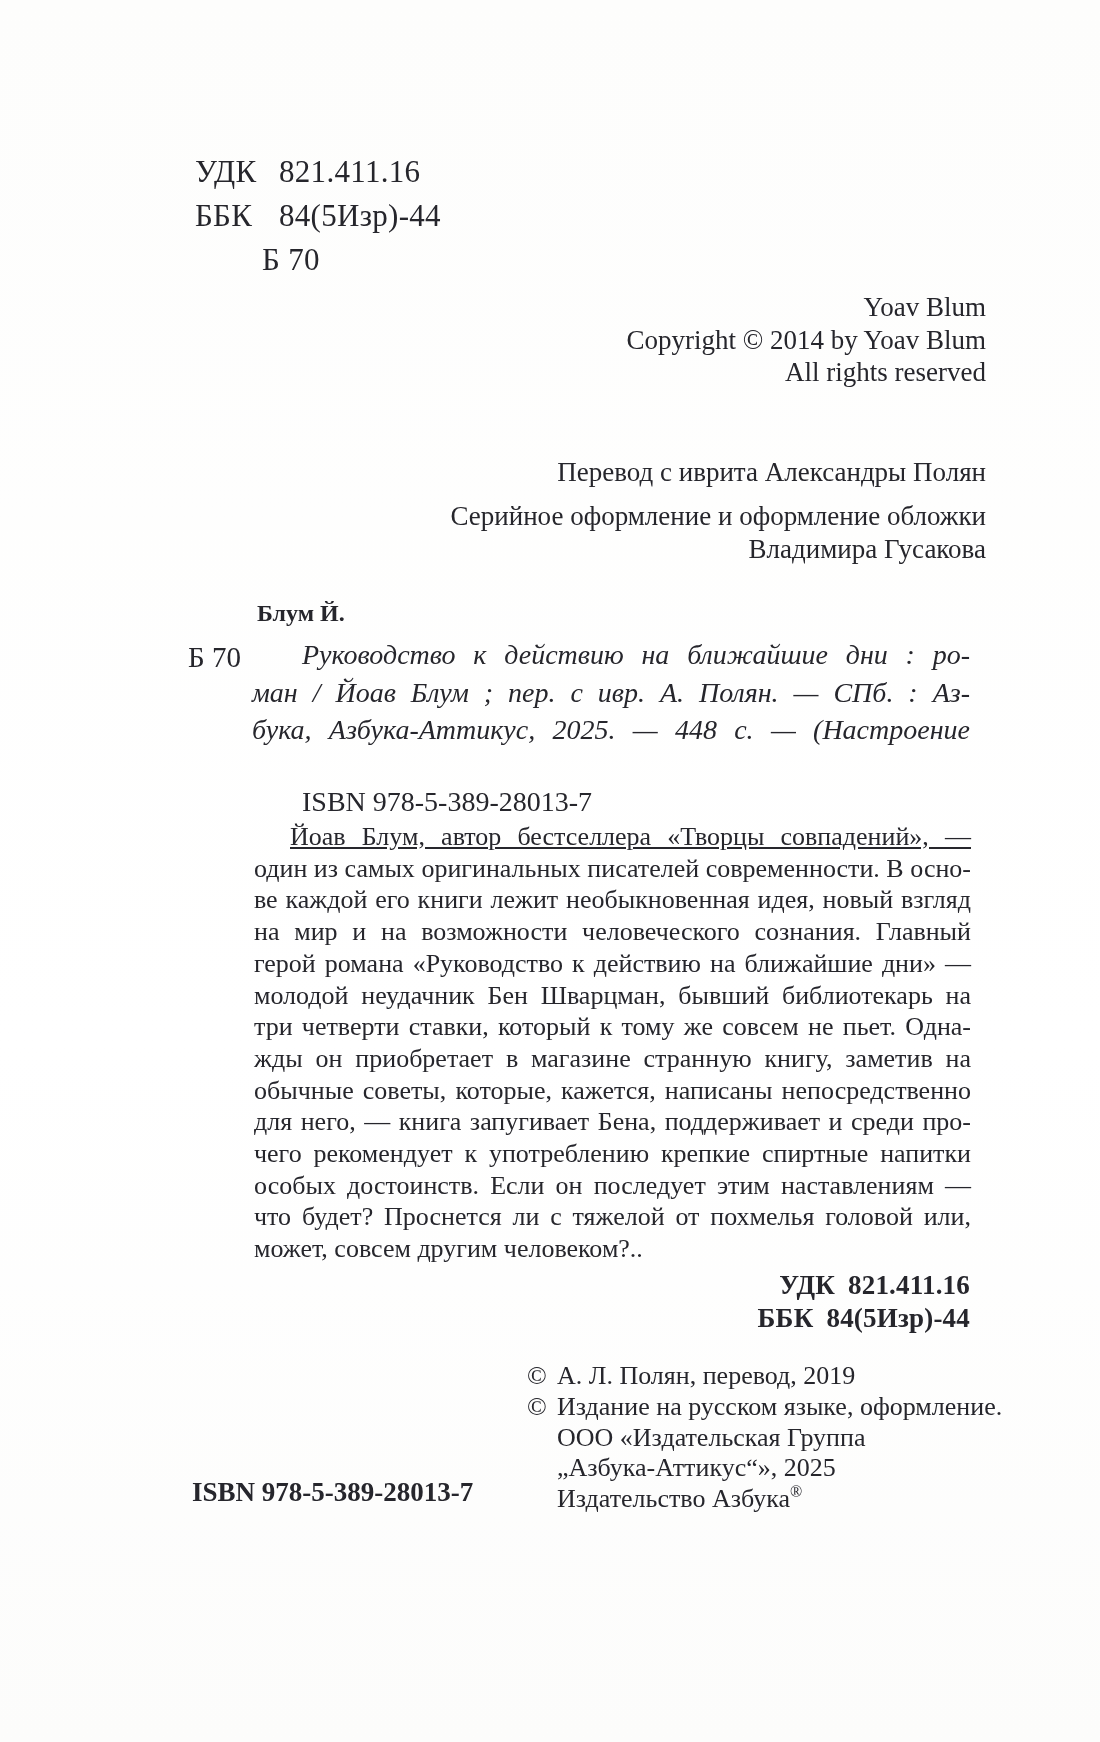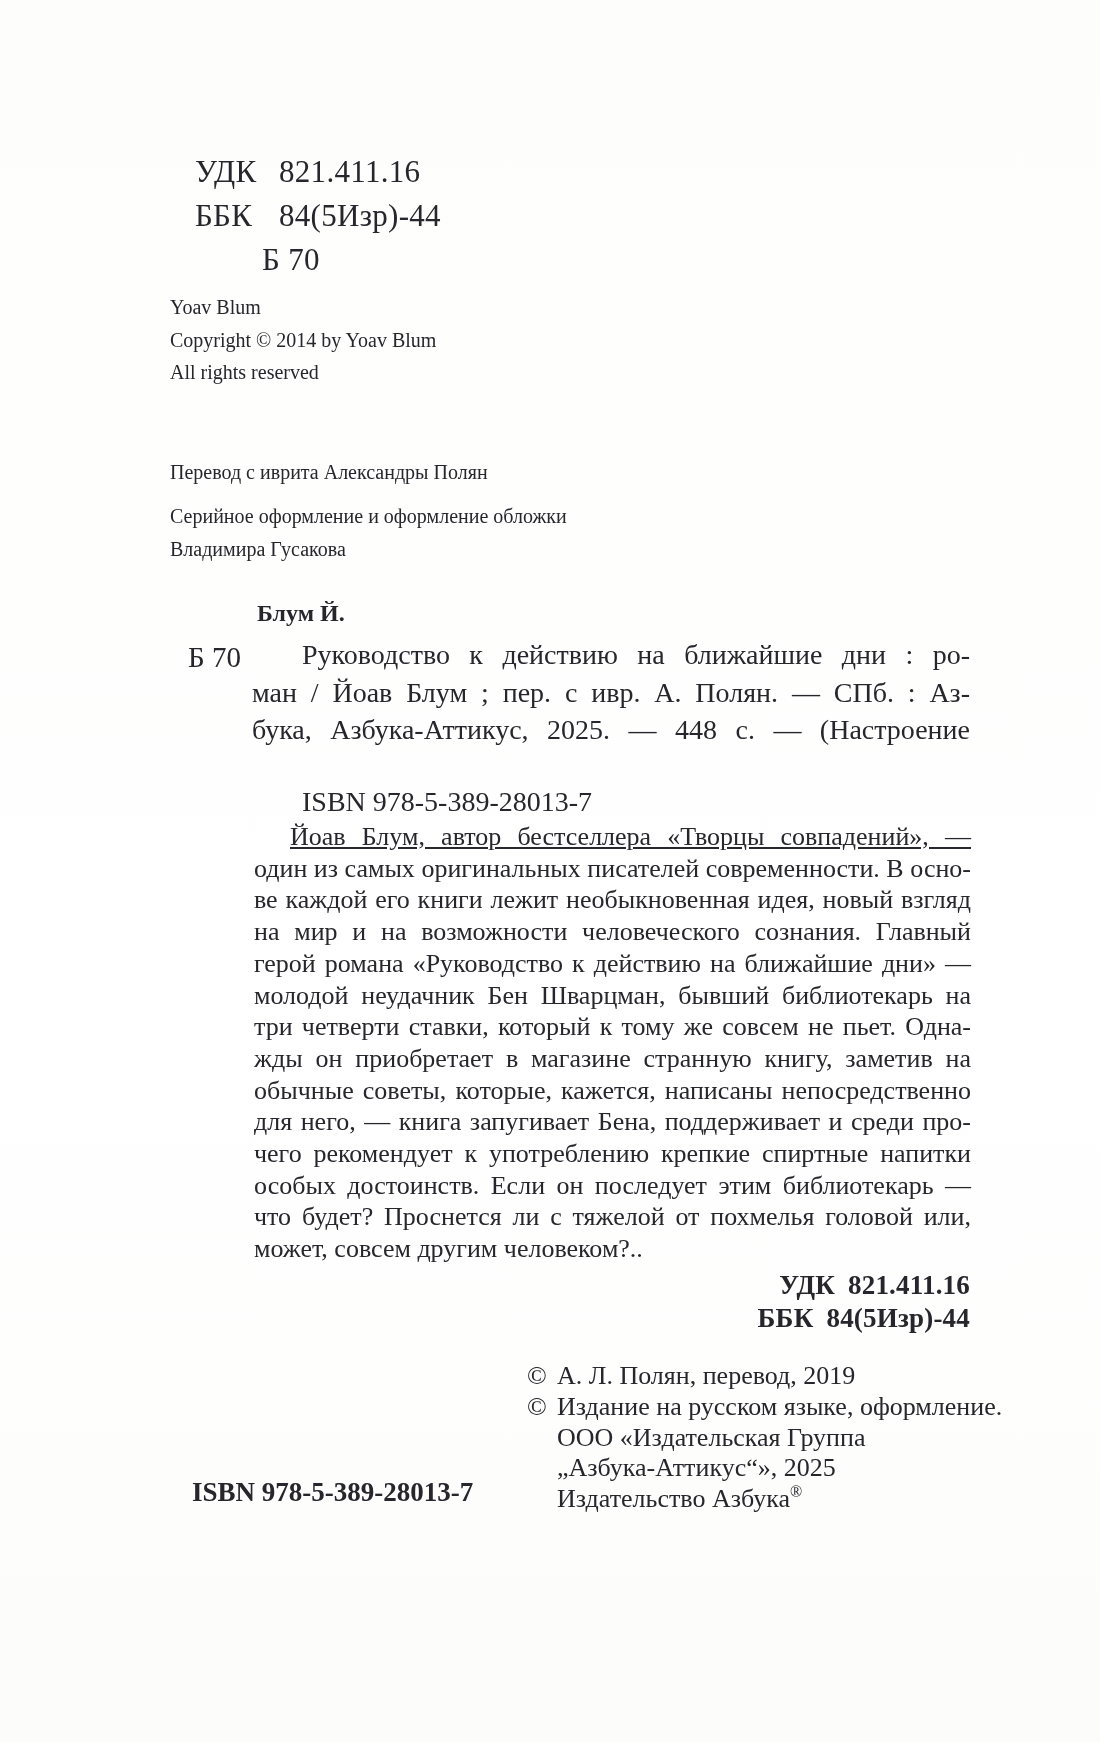"Yoav Blum" .centered { font-size: 20px -> 27px; text-align: left -> right }
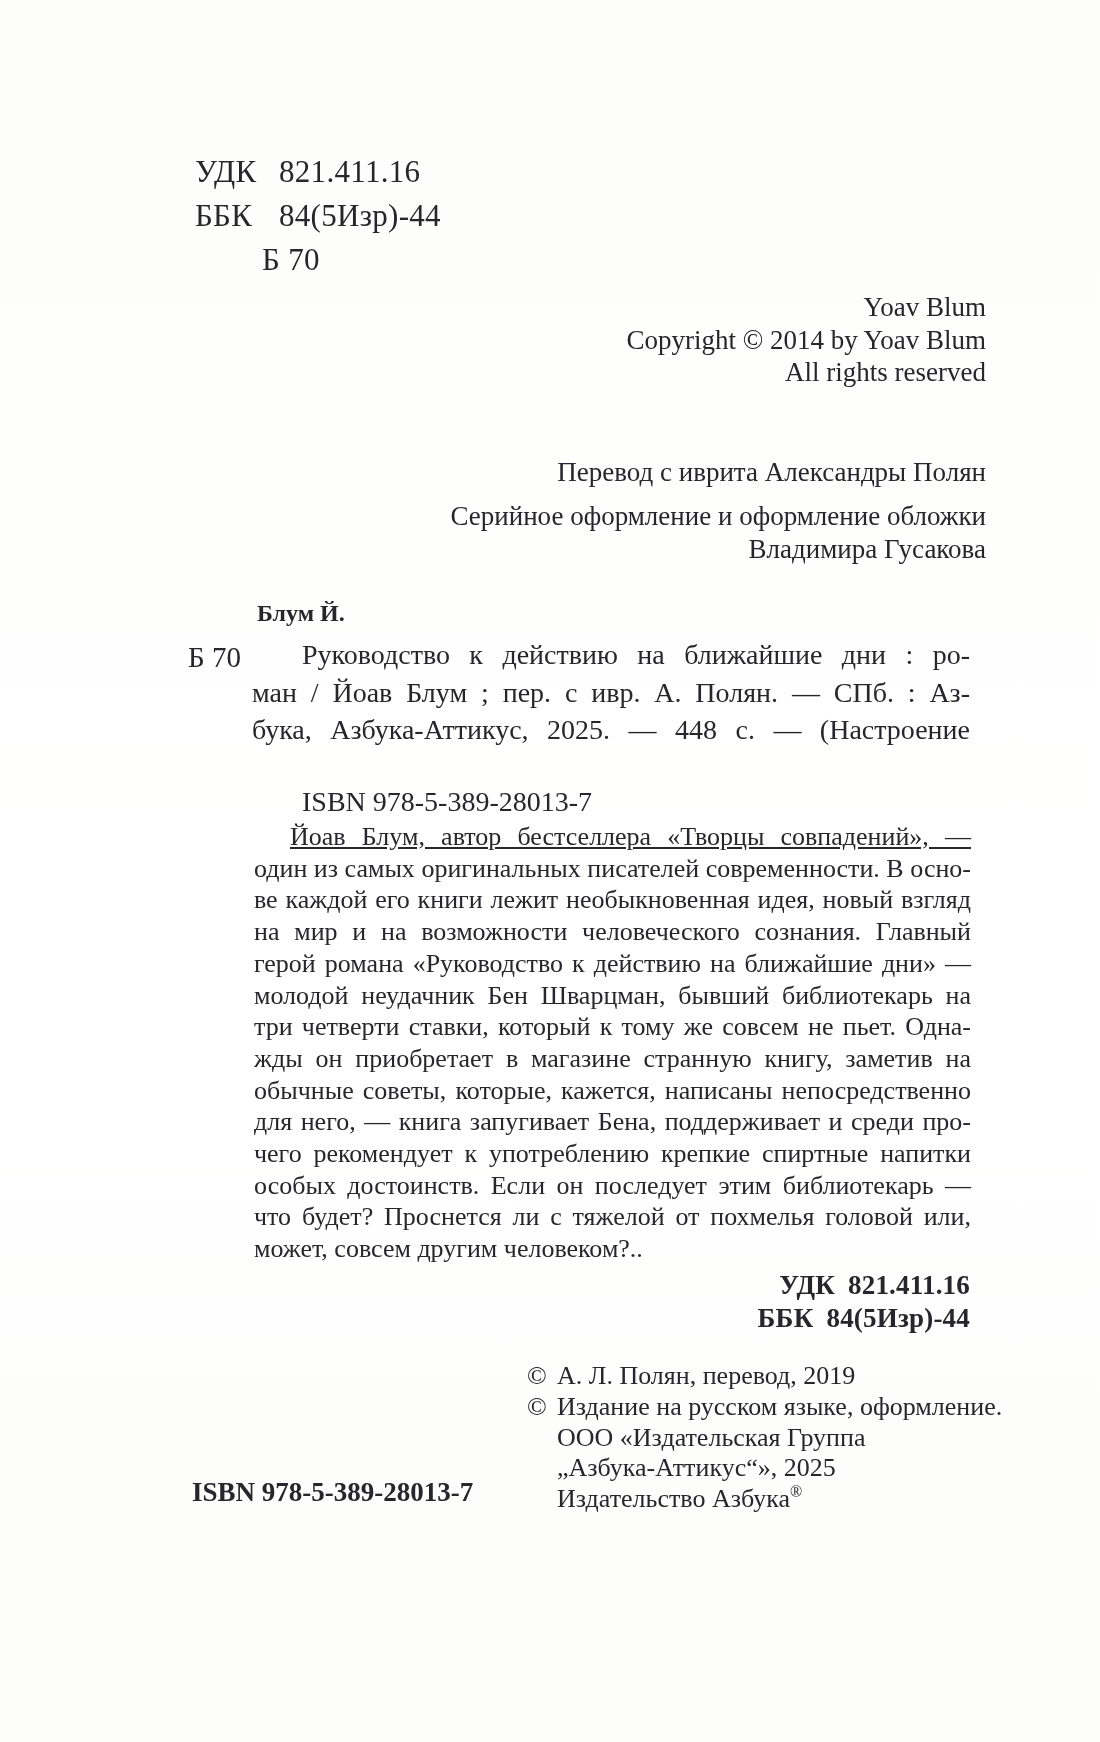"Руководство к действию на ближайшие" #catalog-entry { font-style: none -> italic }
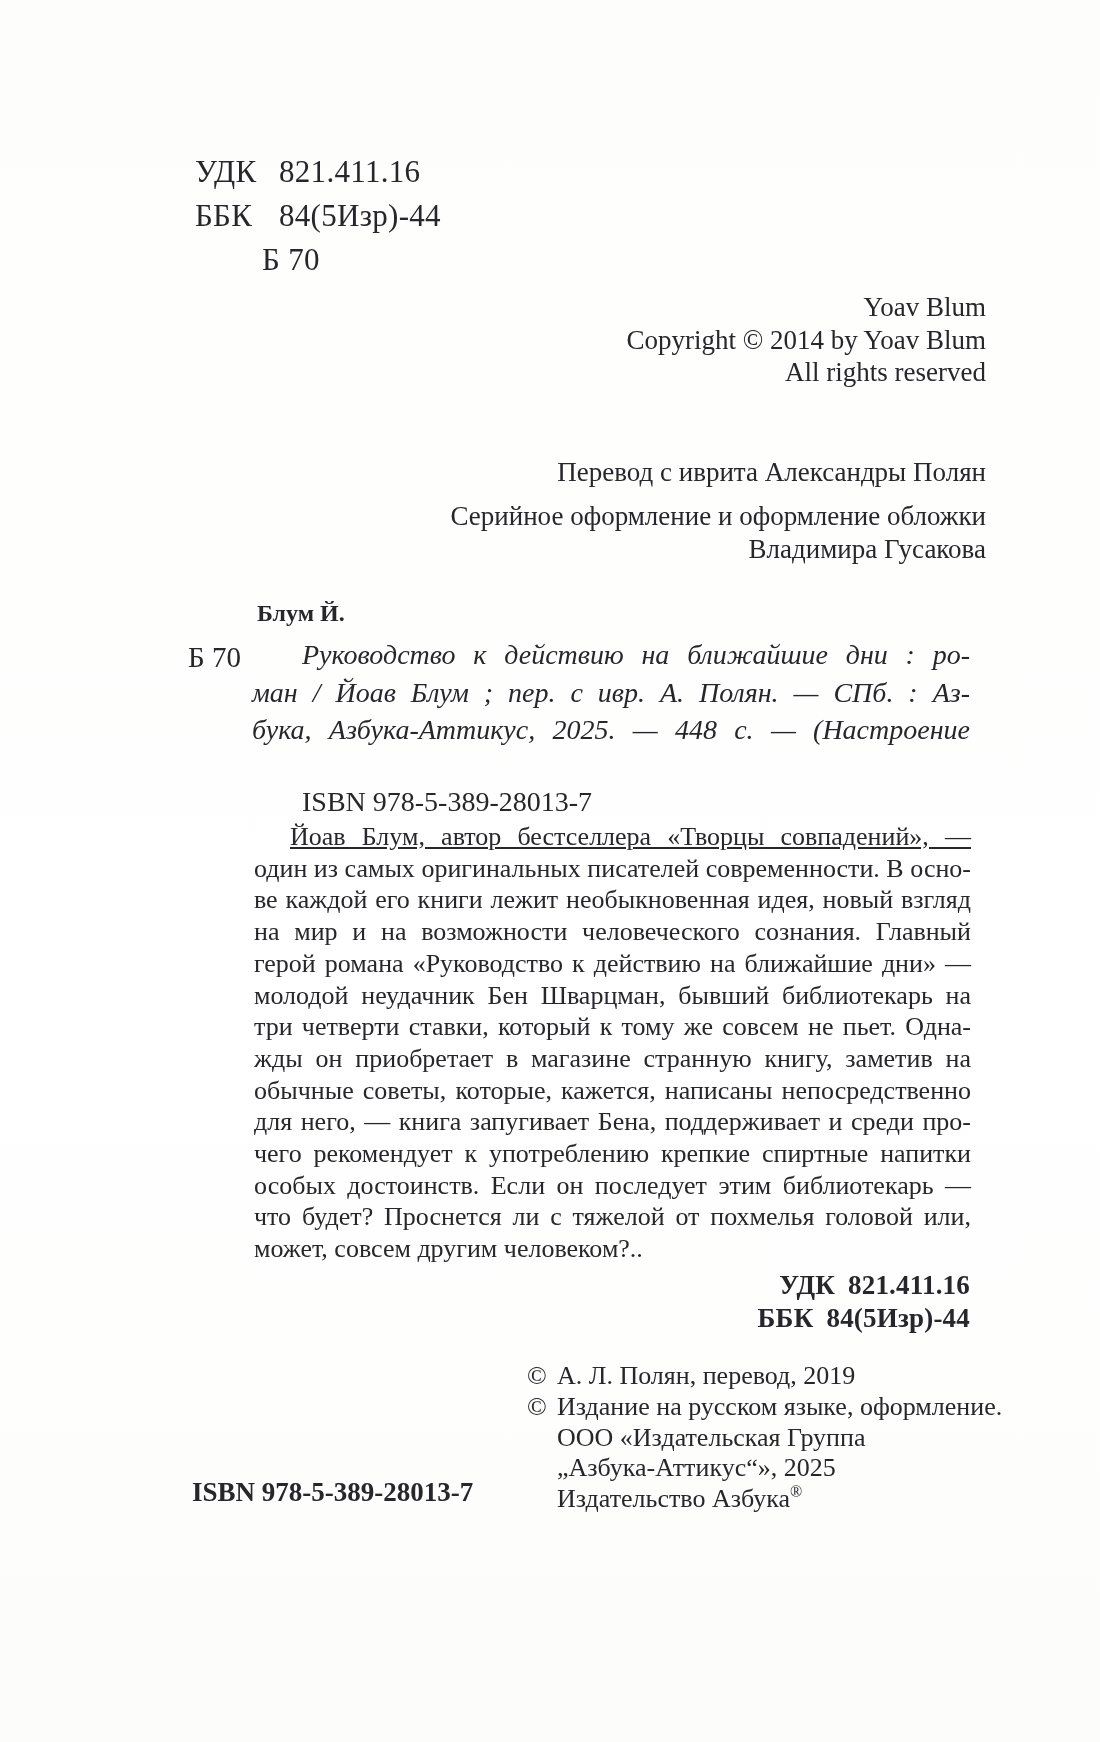"особых достоинств. Если он последует" div.jl { text: библиотекарь -> наставлениям }
